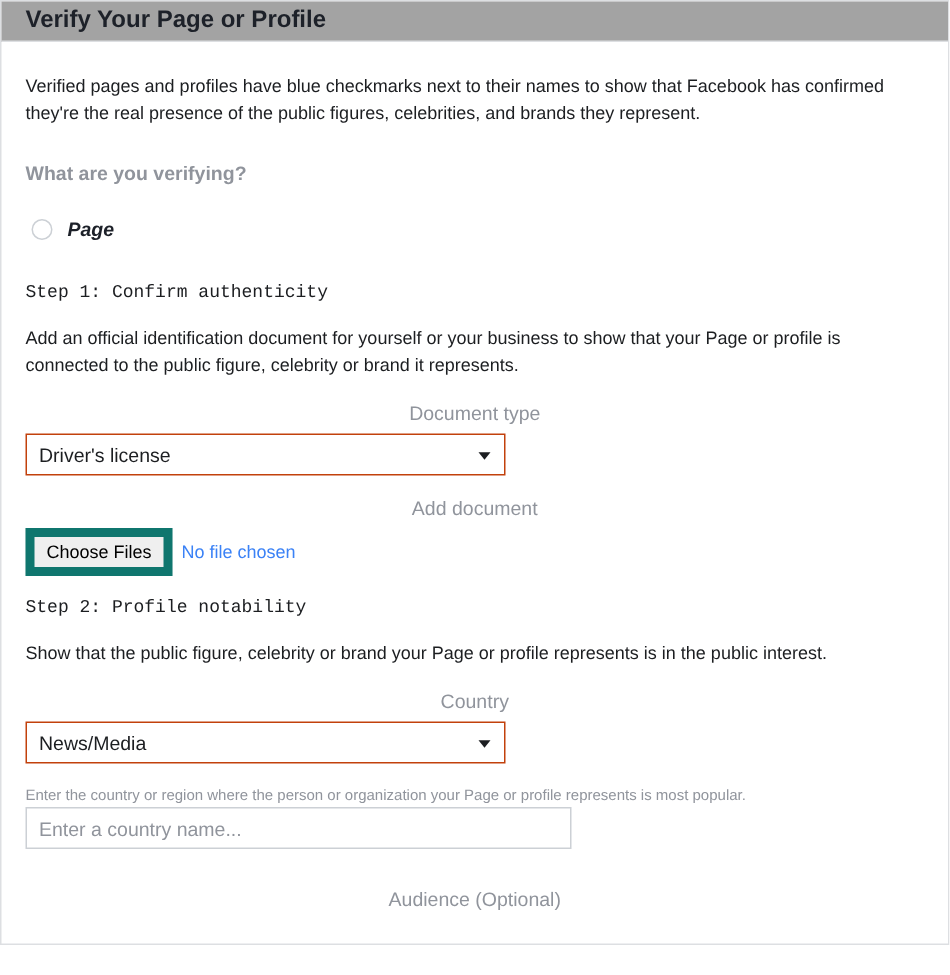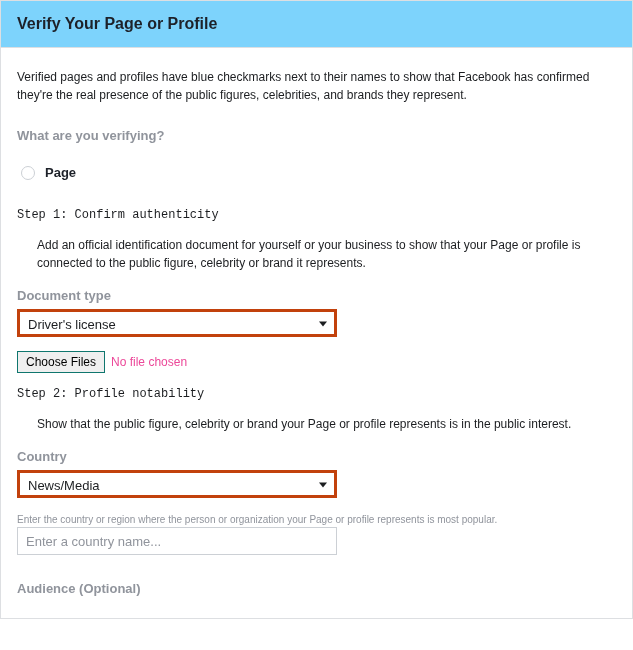"Verify Your Page or Profile" .header { background: #7dd3fc -> #a3a3a3; padding: 14px 16px -> 4px 16px }
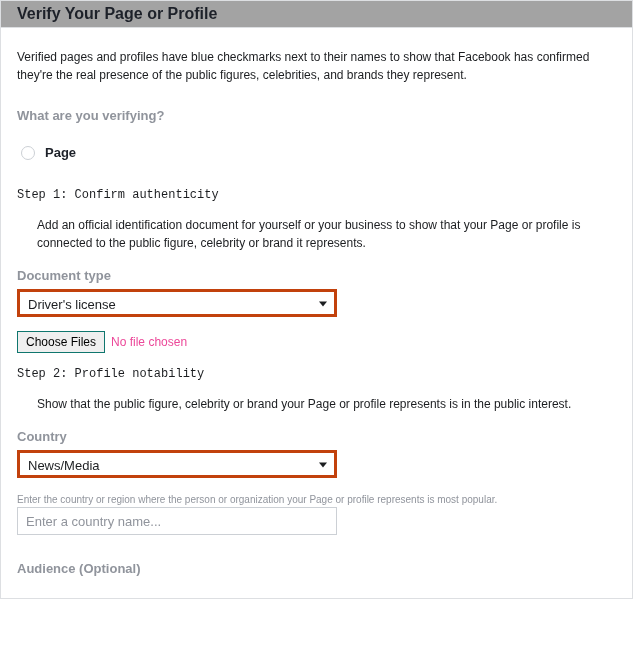"Page" .radio-group { font-style: none -> italic }
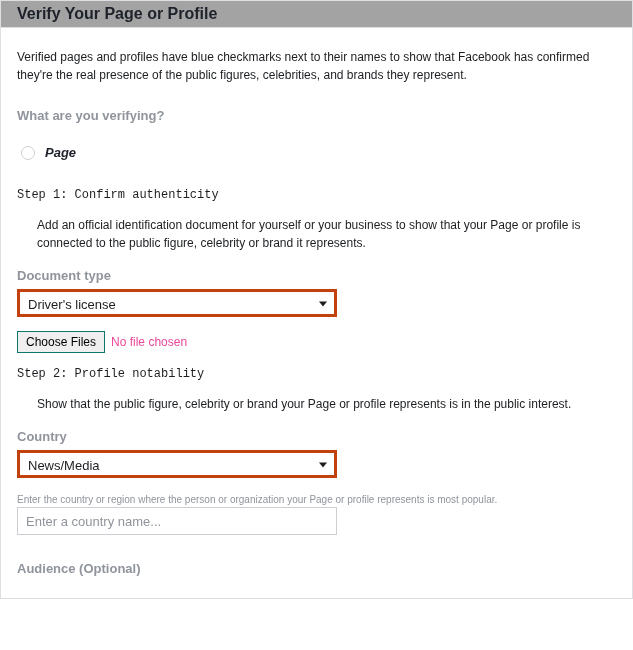"Add an official identification document" .desc-text { margin-left: 20px -> none }
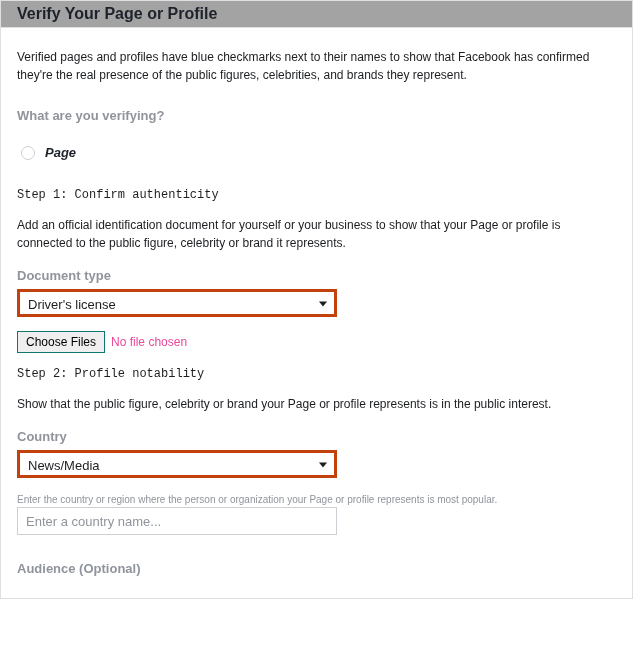"Document type" .field-label { font-weight: bold -> normal; text-align: none -> center }
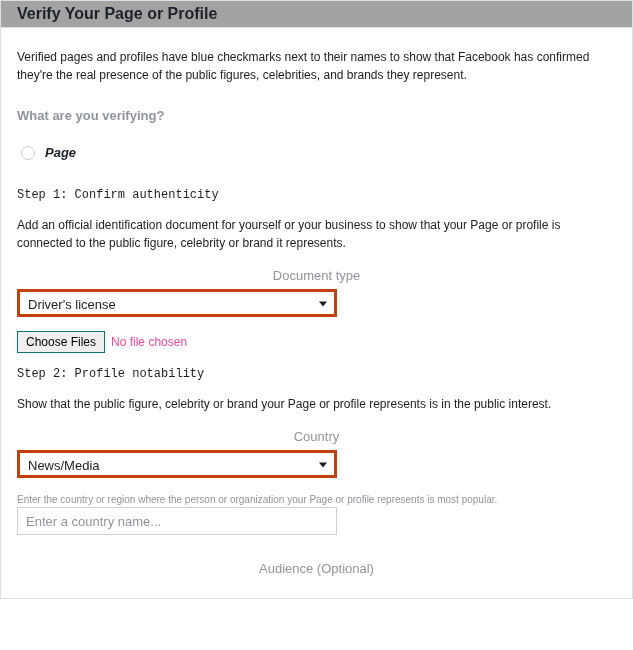"Driver's license" select { border: 3px solid #c2410c -> 1px solid #c2410c }
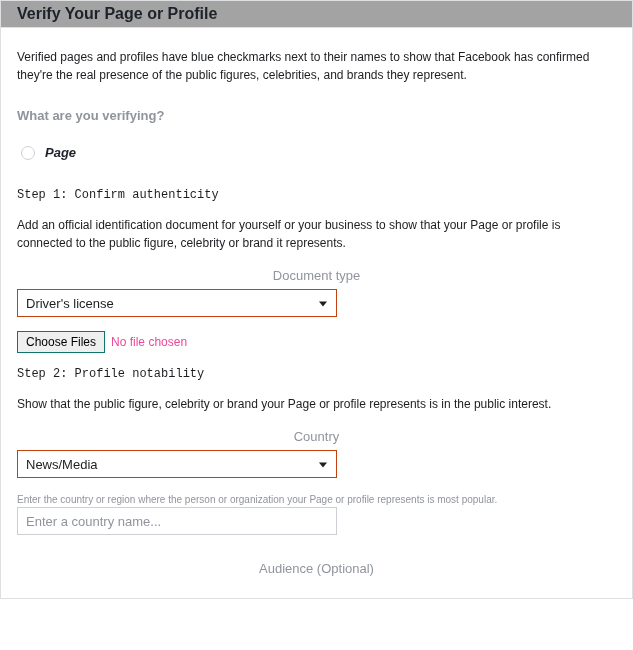"Add document" div.field-label { html: none -> <div>Add document</div> }
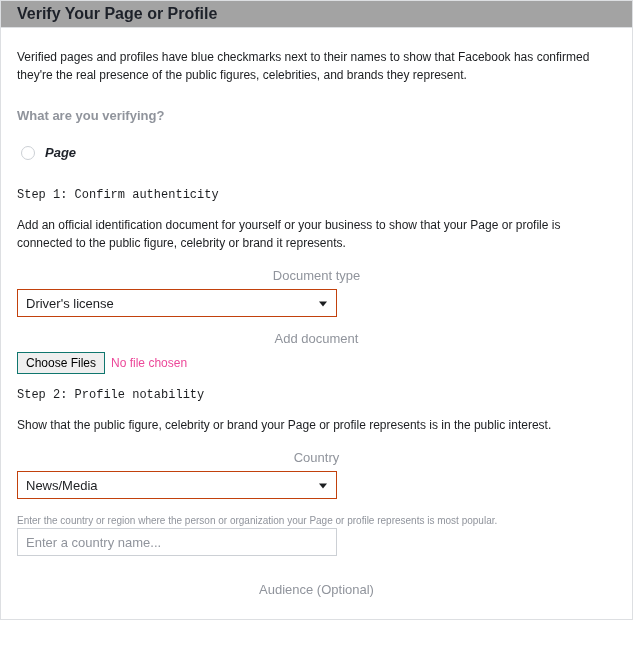"Choose Files" .file-button { border: 1px solid #0f766e -> 6px solid #0f766e }
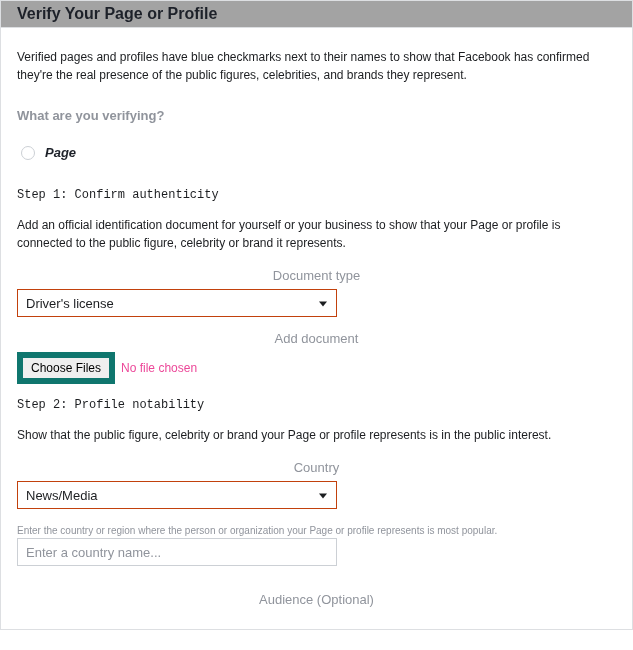"No file chosen" .file-status { color: #ec4899 -> #3b82f6 }
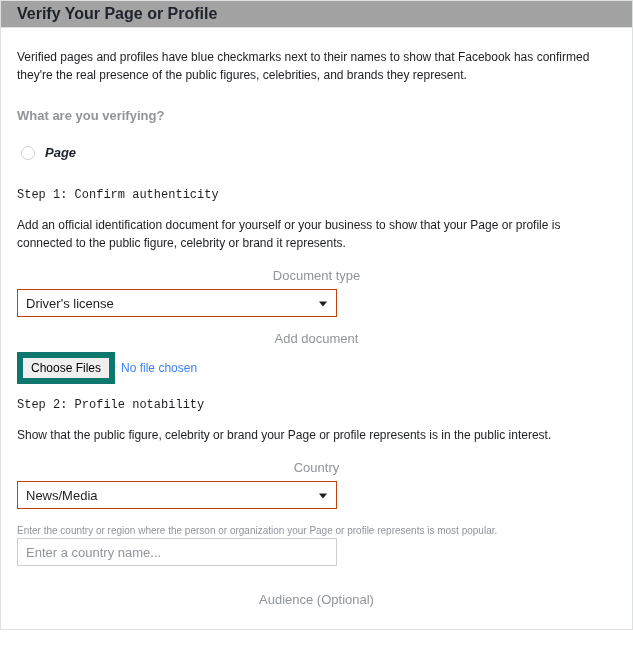"Enter a country name..." .text-input { width: 320px -> 364px }
